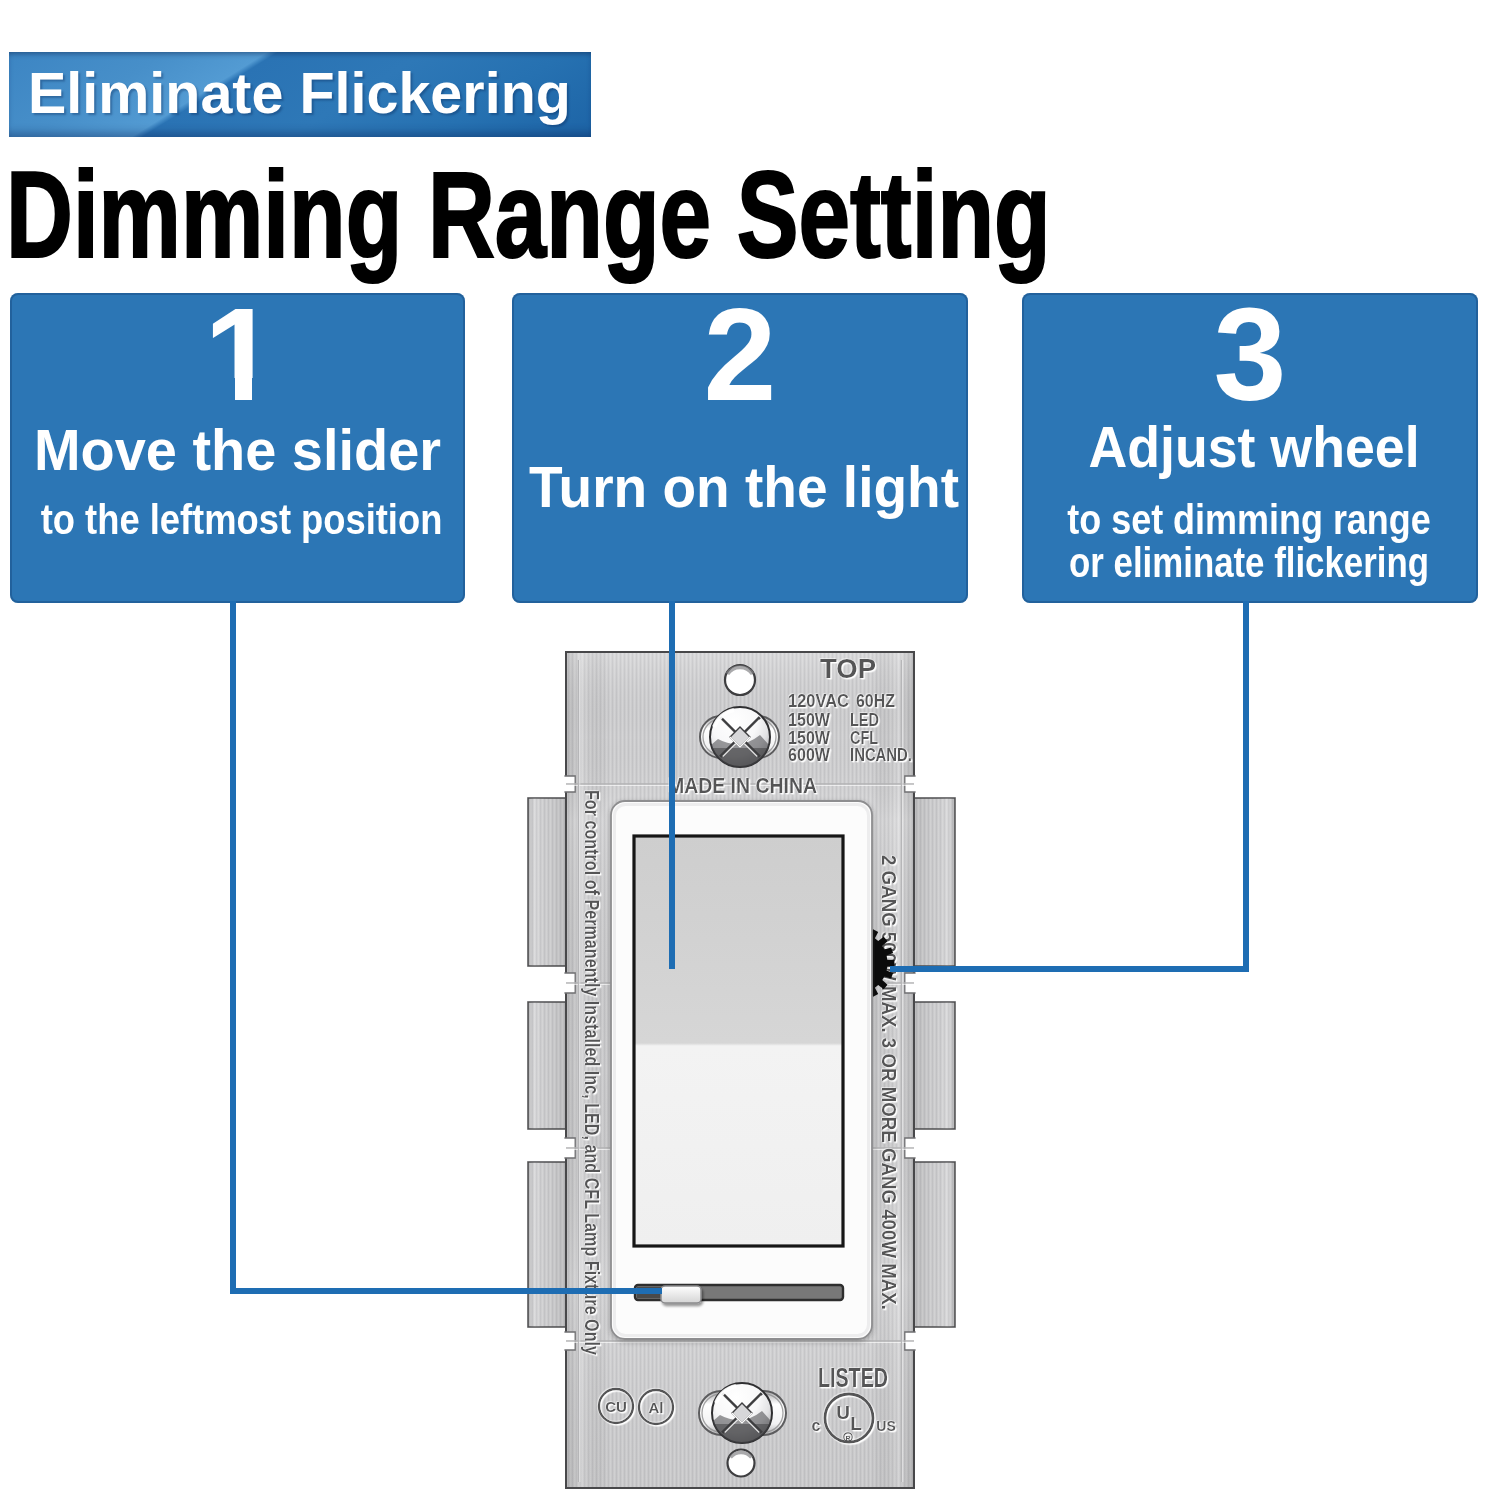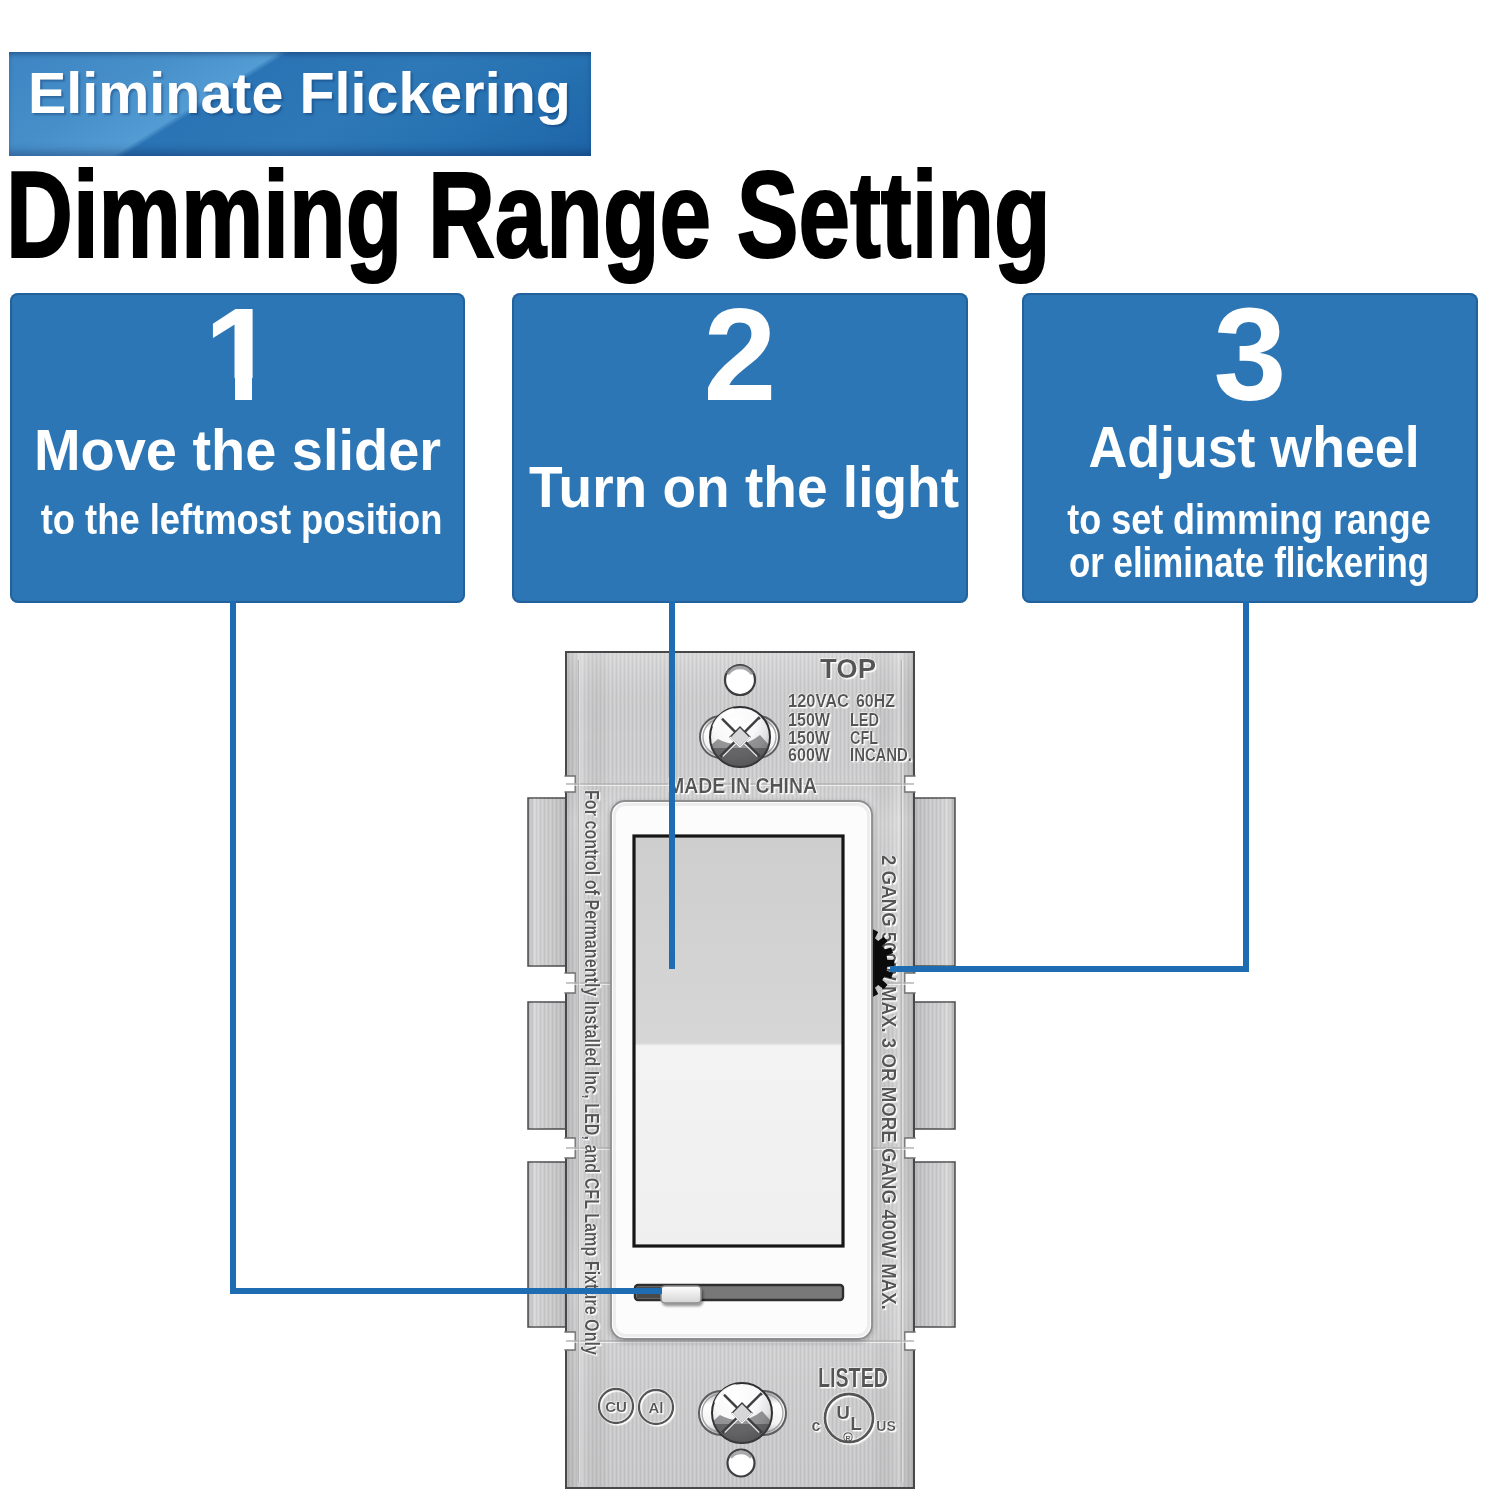"Eliminate Flickering" #banner { height: 104px -> 85px }
